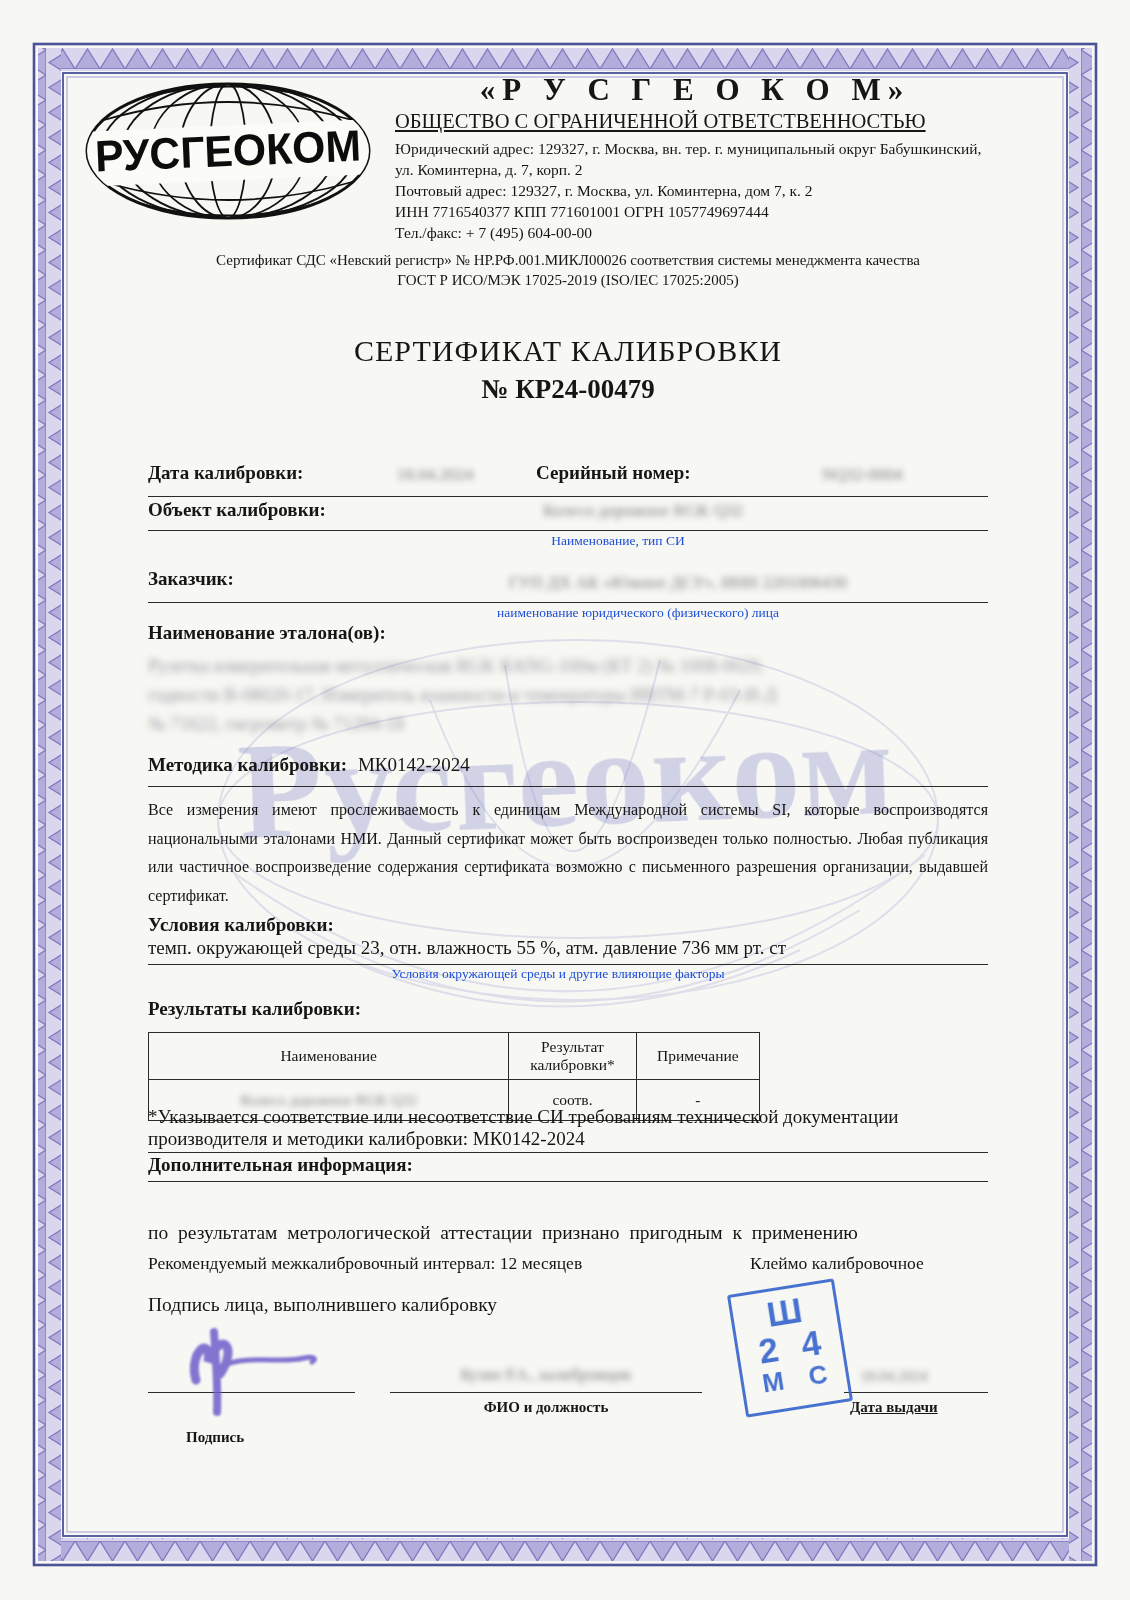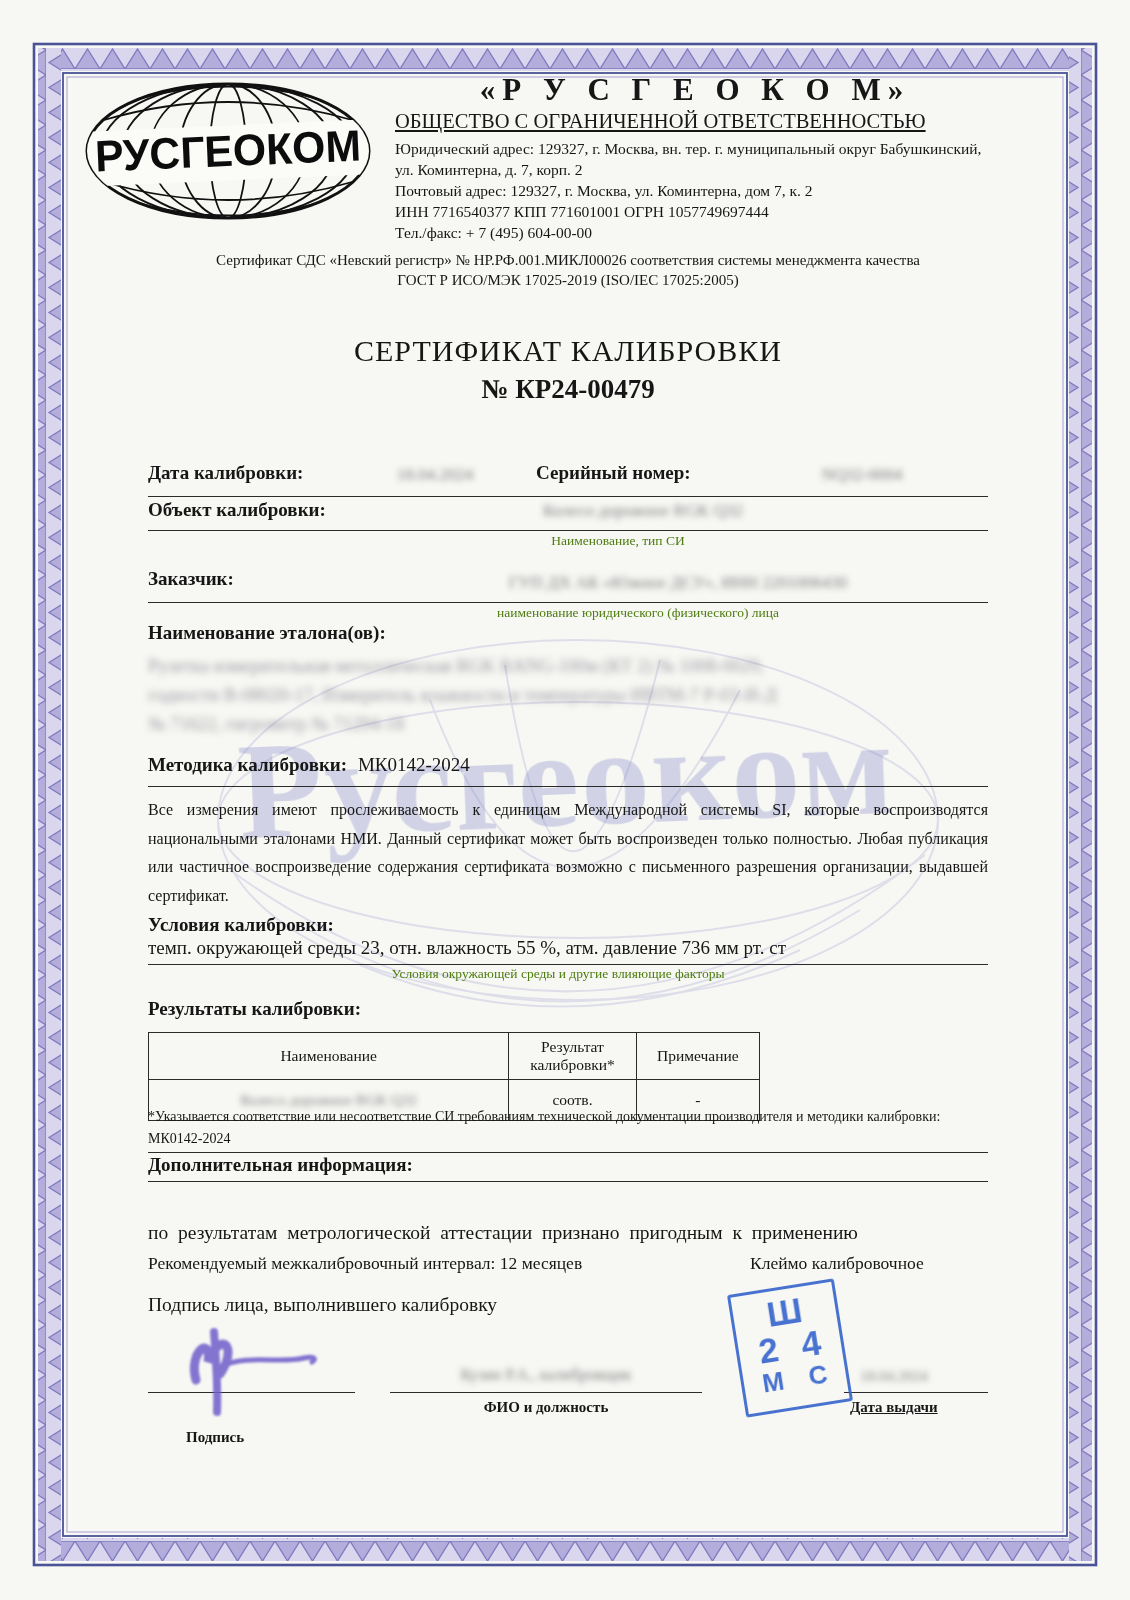"Наименование, тип СИ" .cap { color: #4d7c0f -> #1d4ed8 }
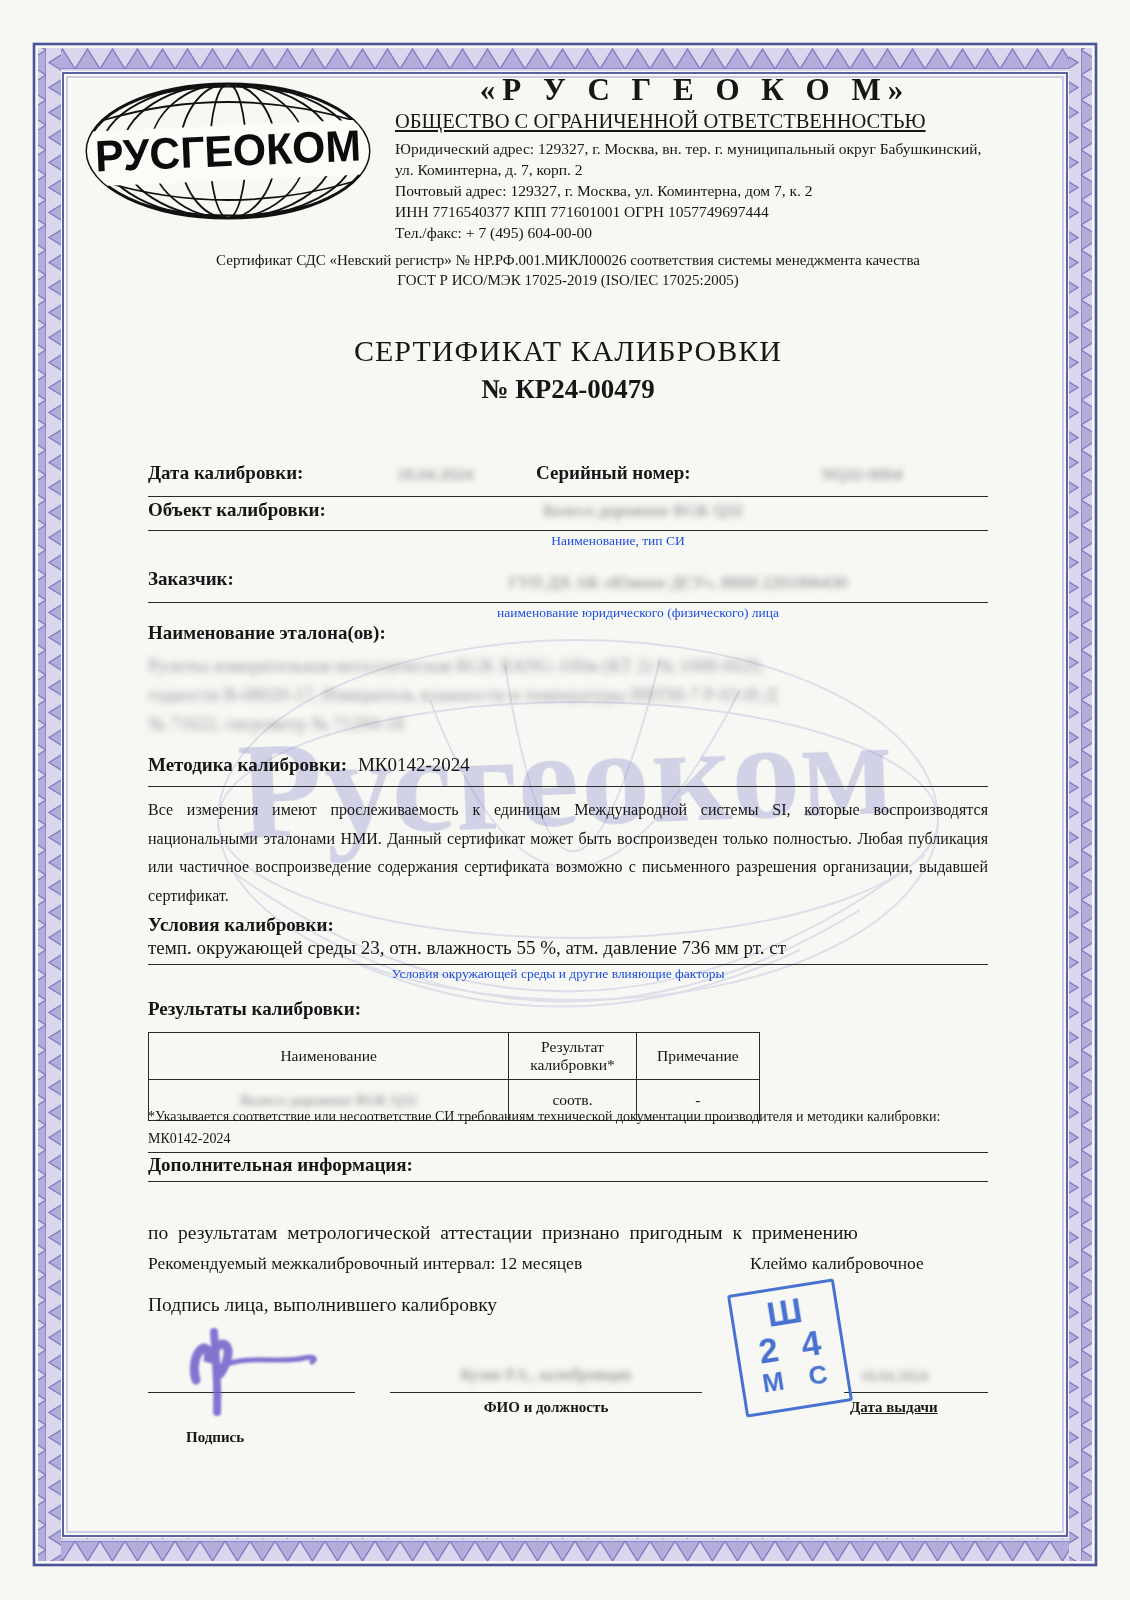"*Указывается соответствие или" div.row { font-size: 14px -> 19px }
